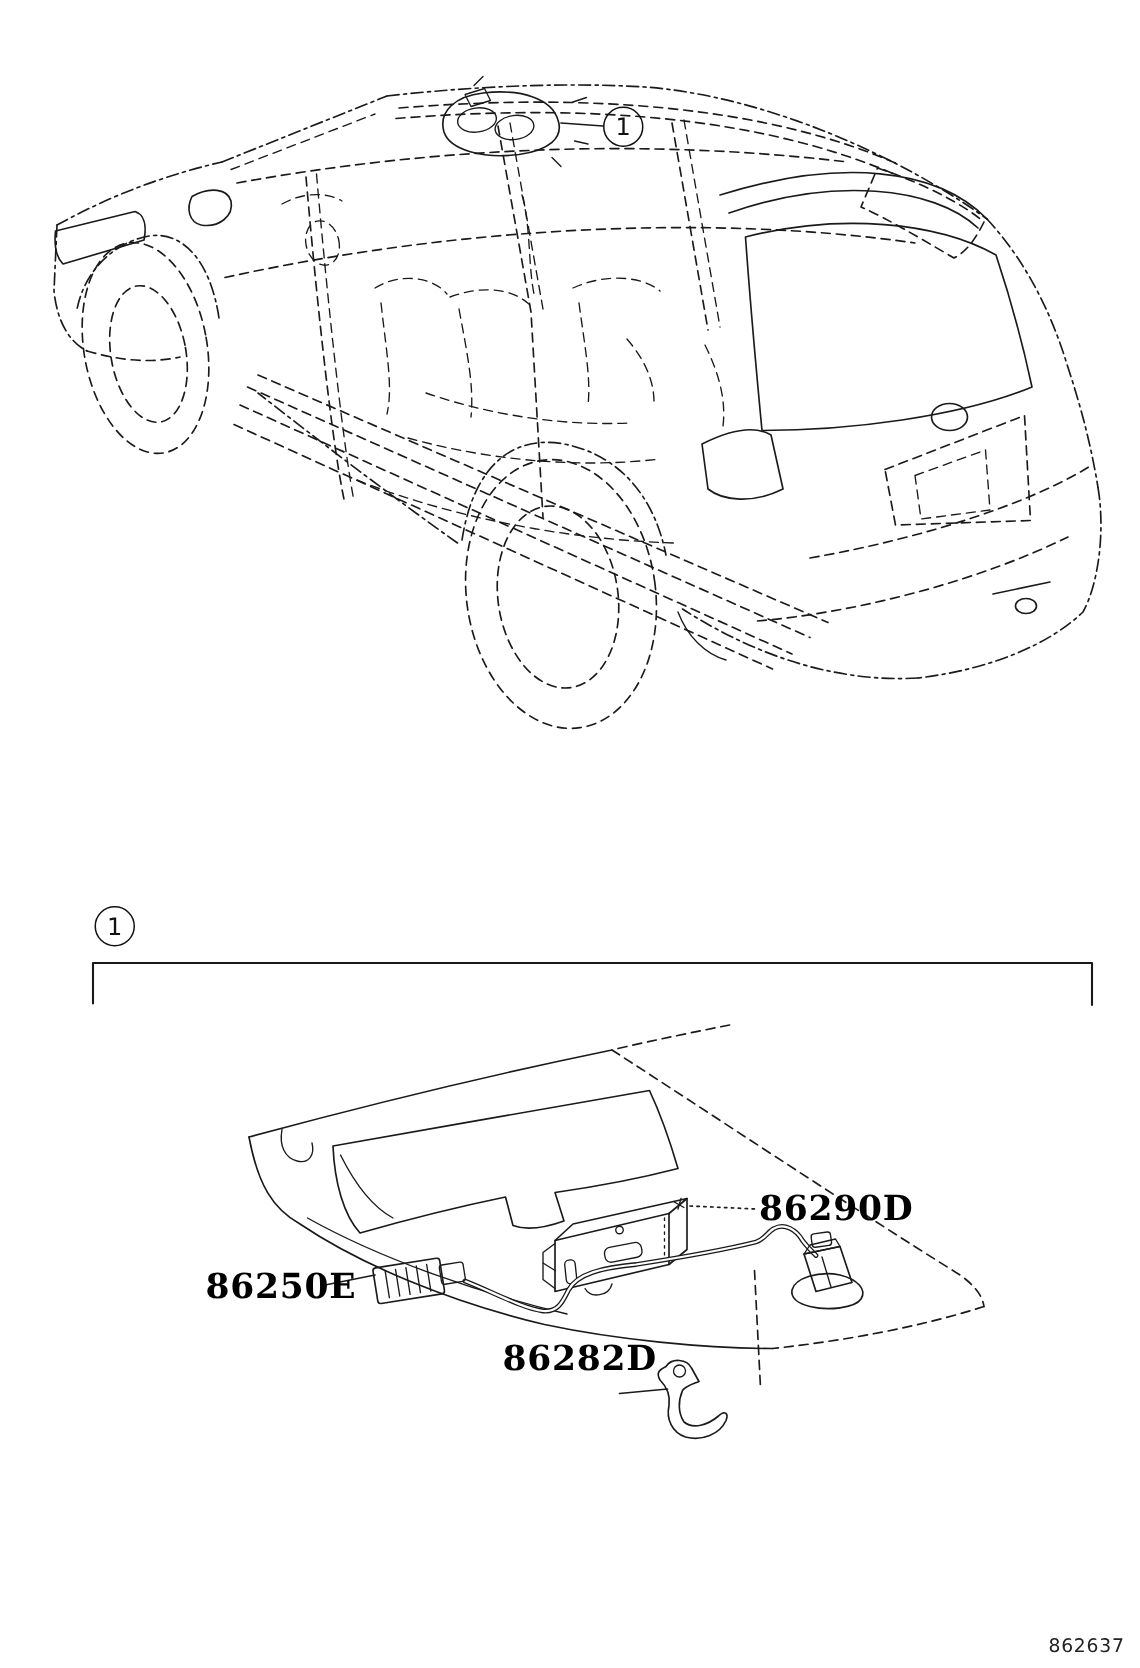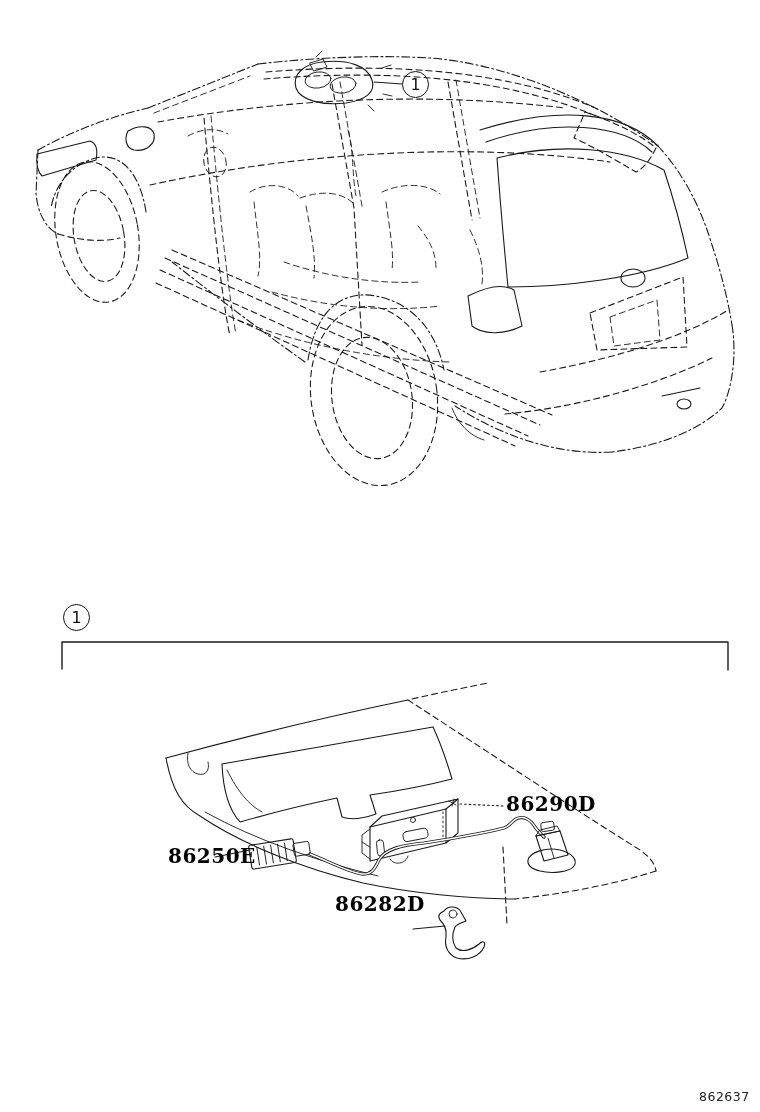"86290D" .part-label { font-size: 20px -> 23px }
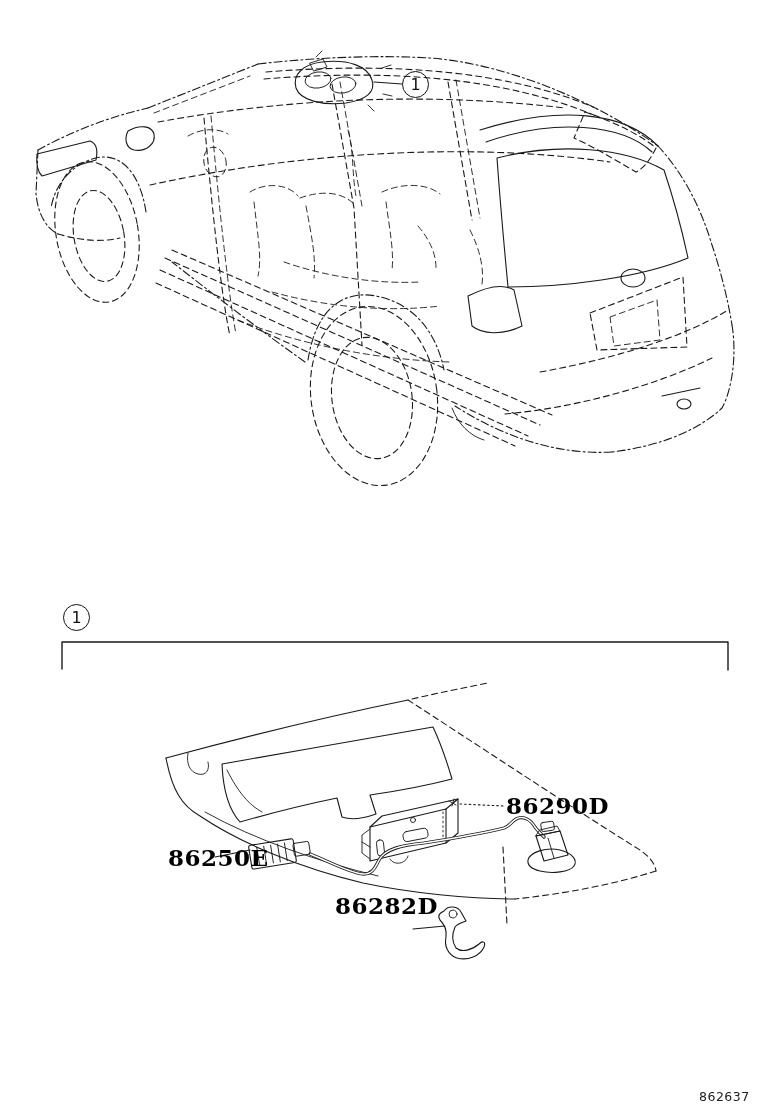"86250E" div.part-label { margin-left: 31px -> none }
